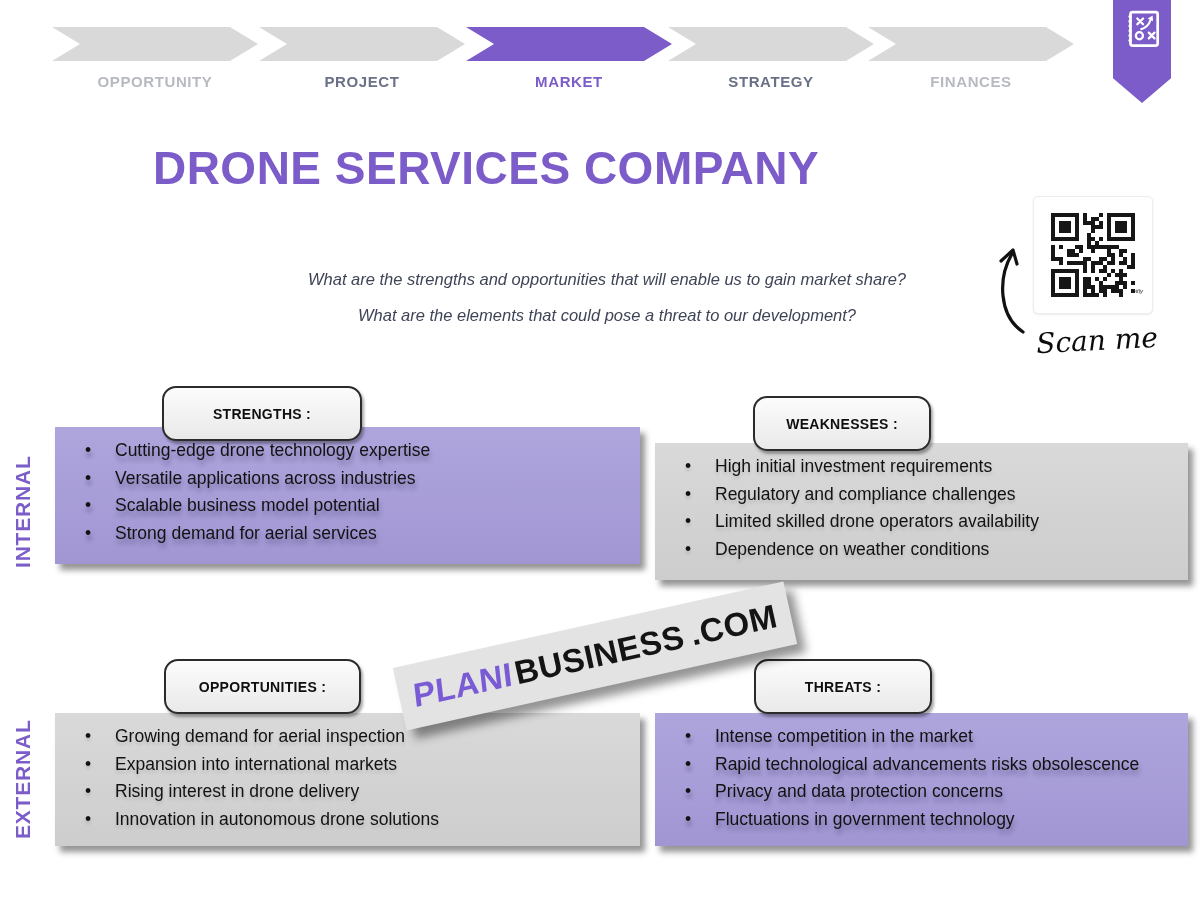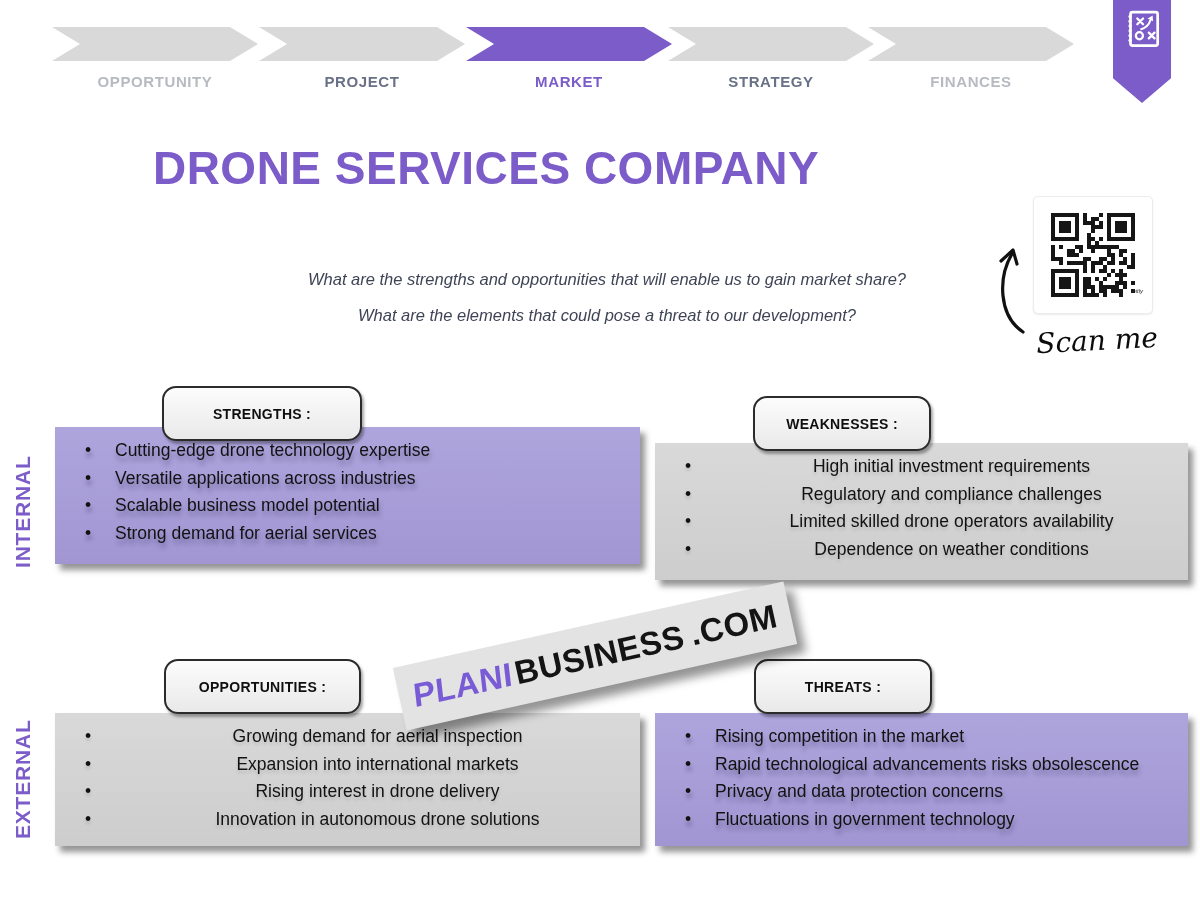"High initial investment requirements" .qbox.gray .bullets li { text-align: center -> none }
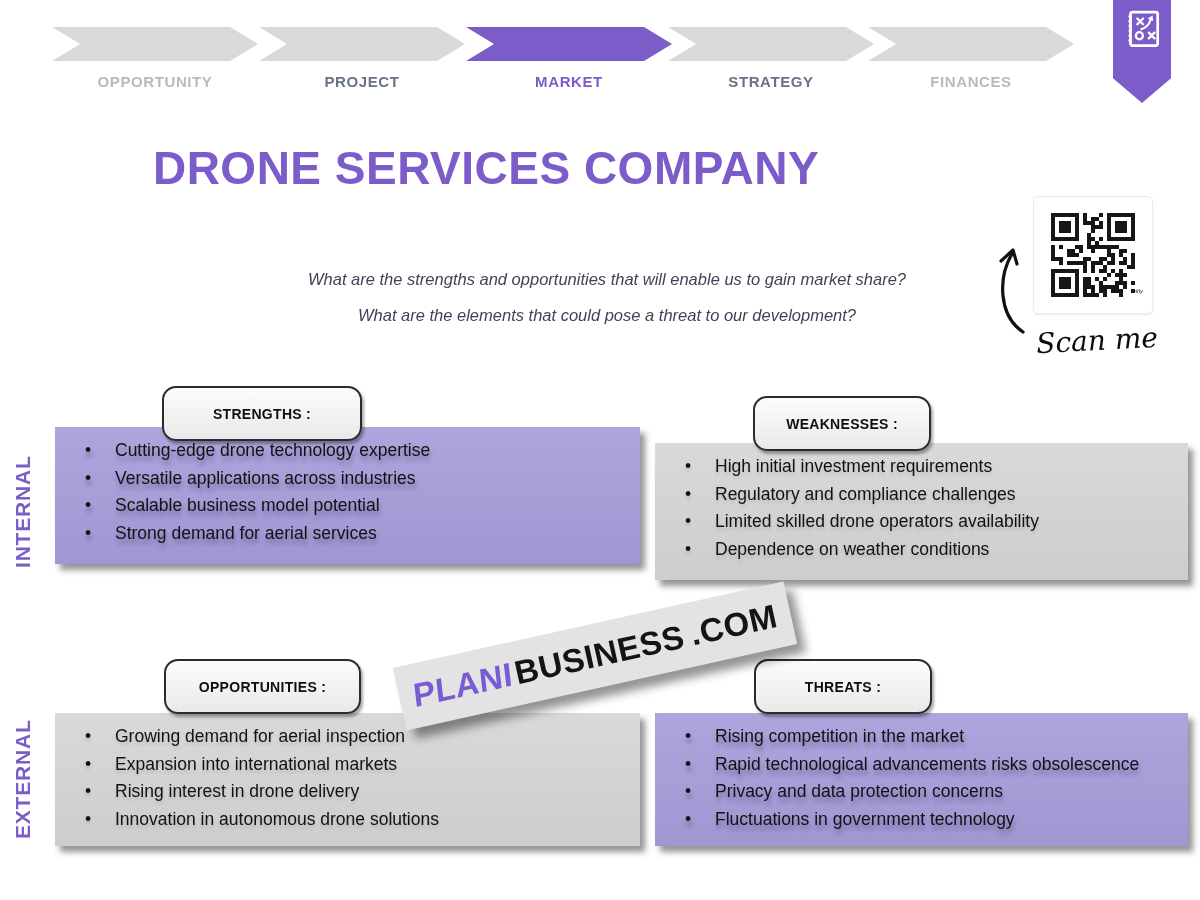"Rising competition in the market" li { text: Rising -> Intense }
